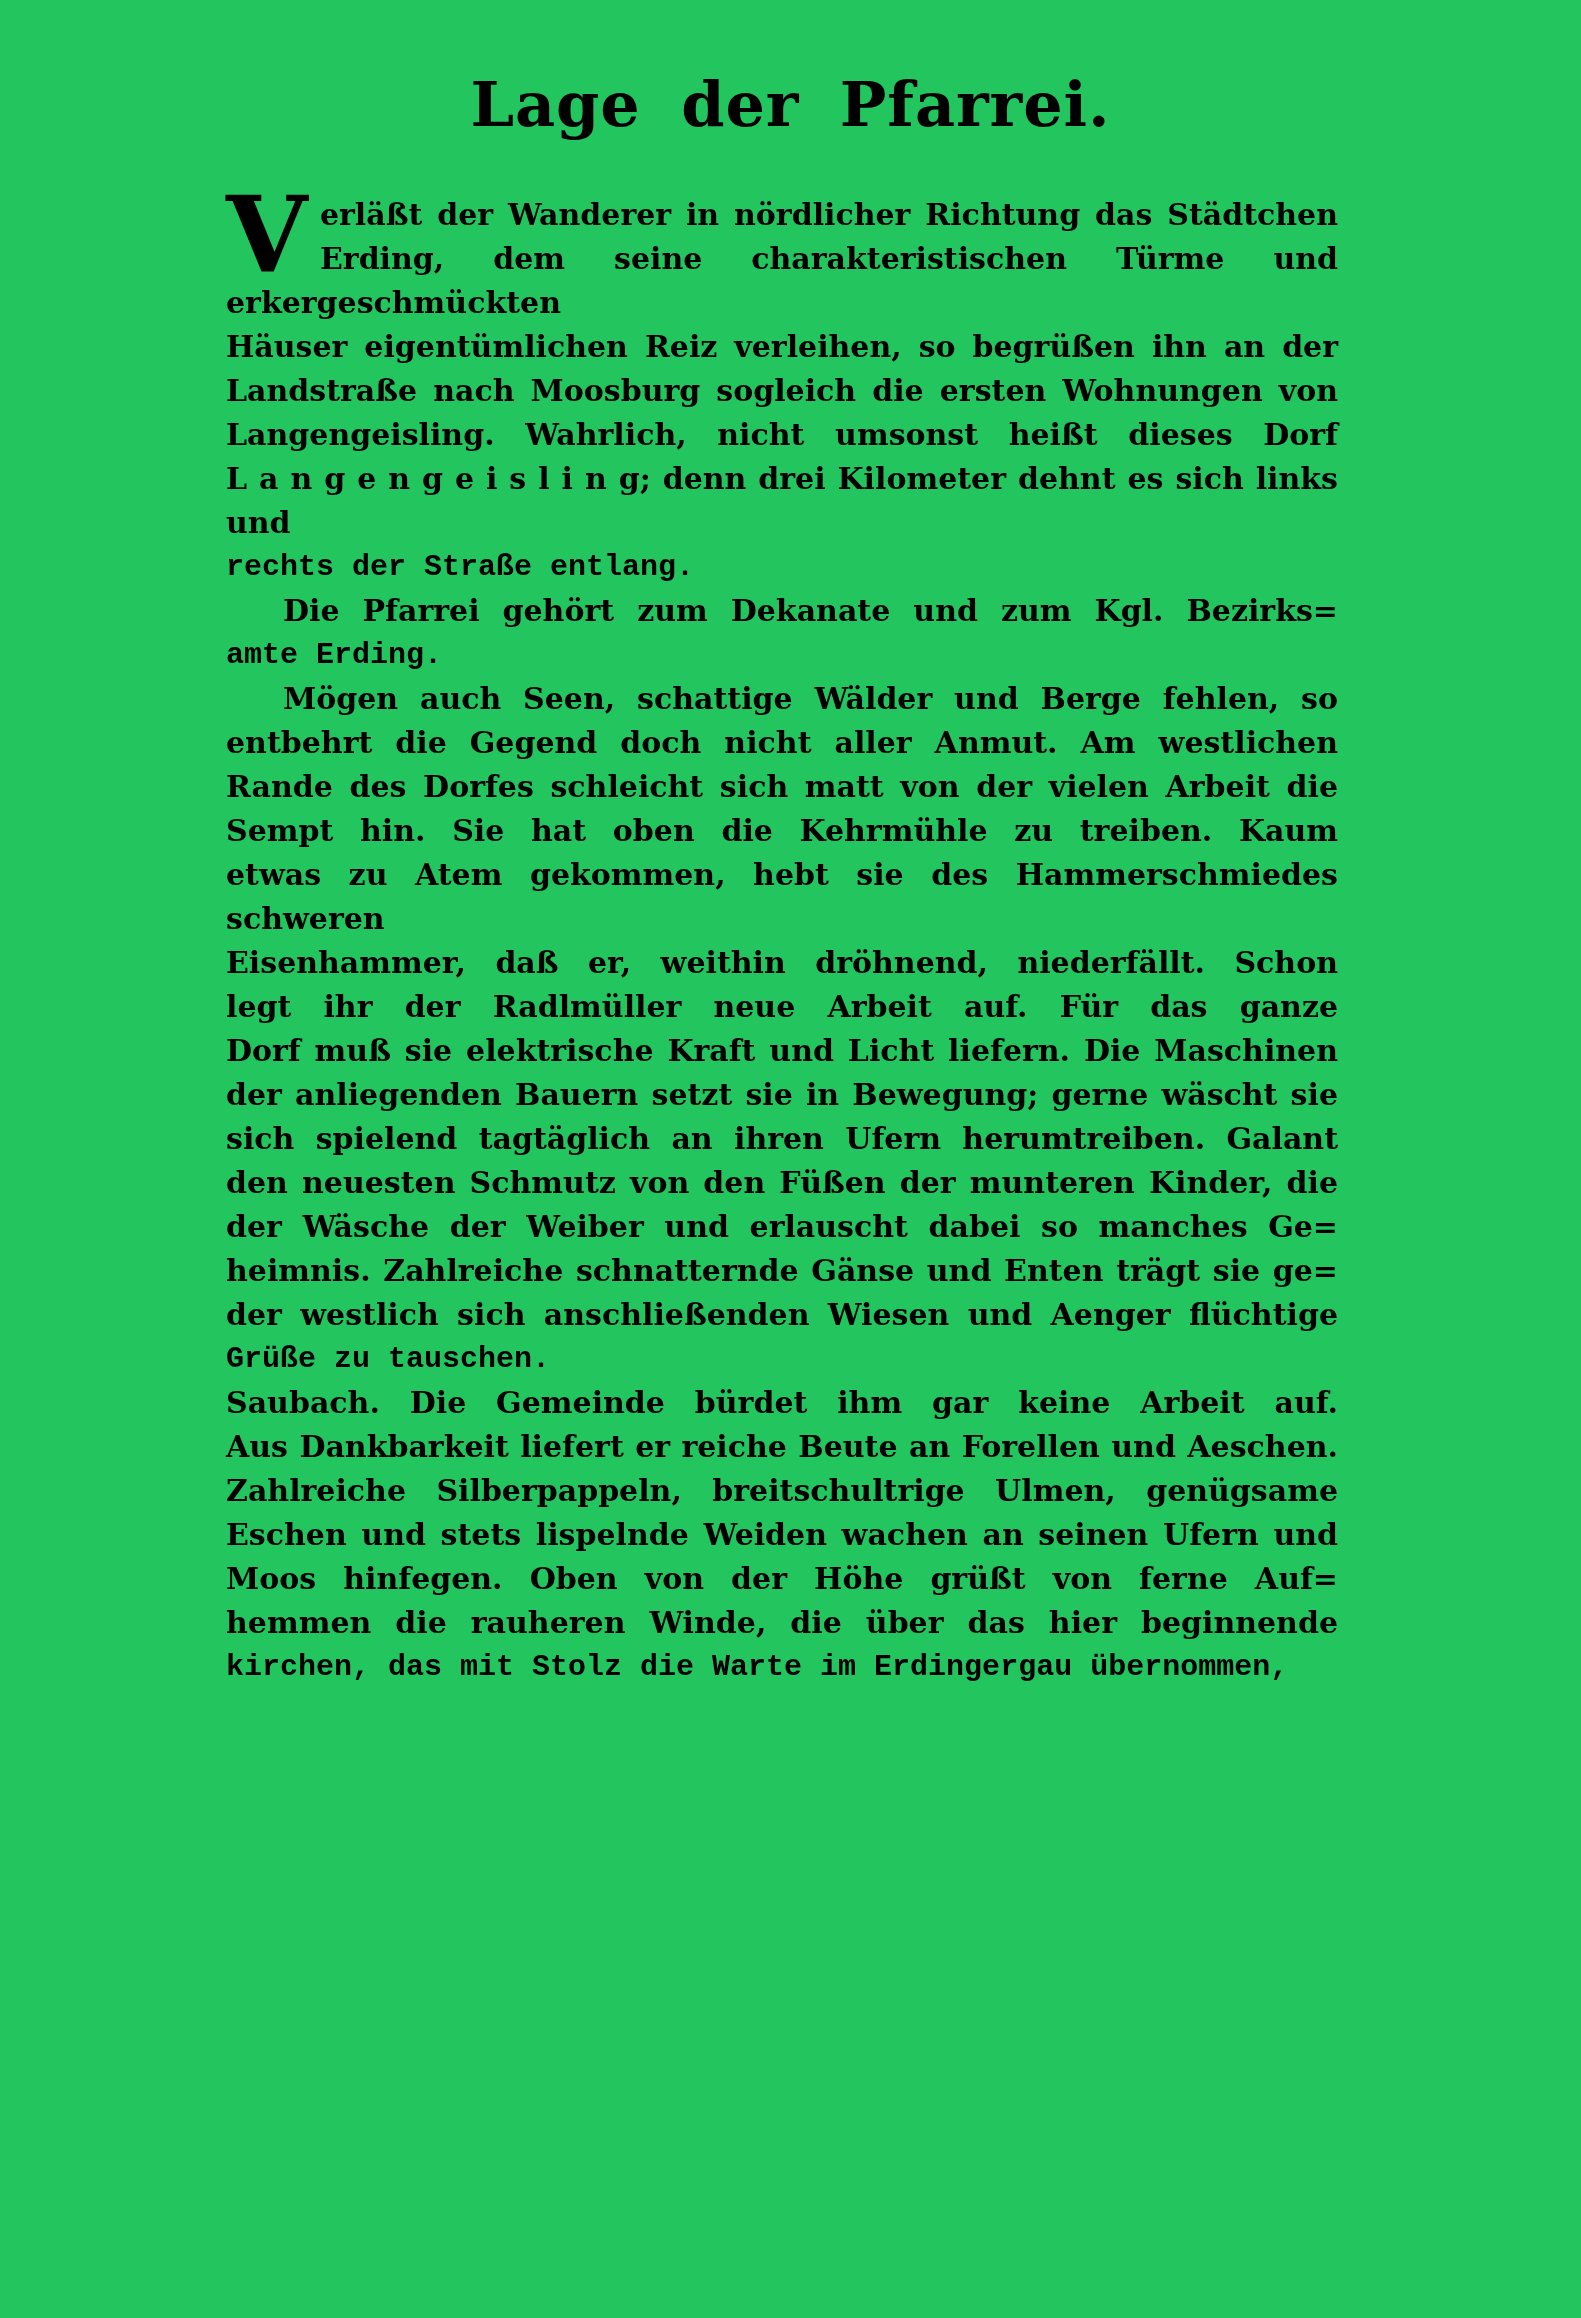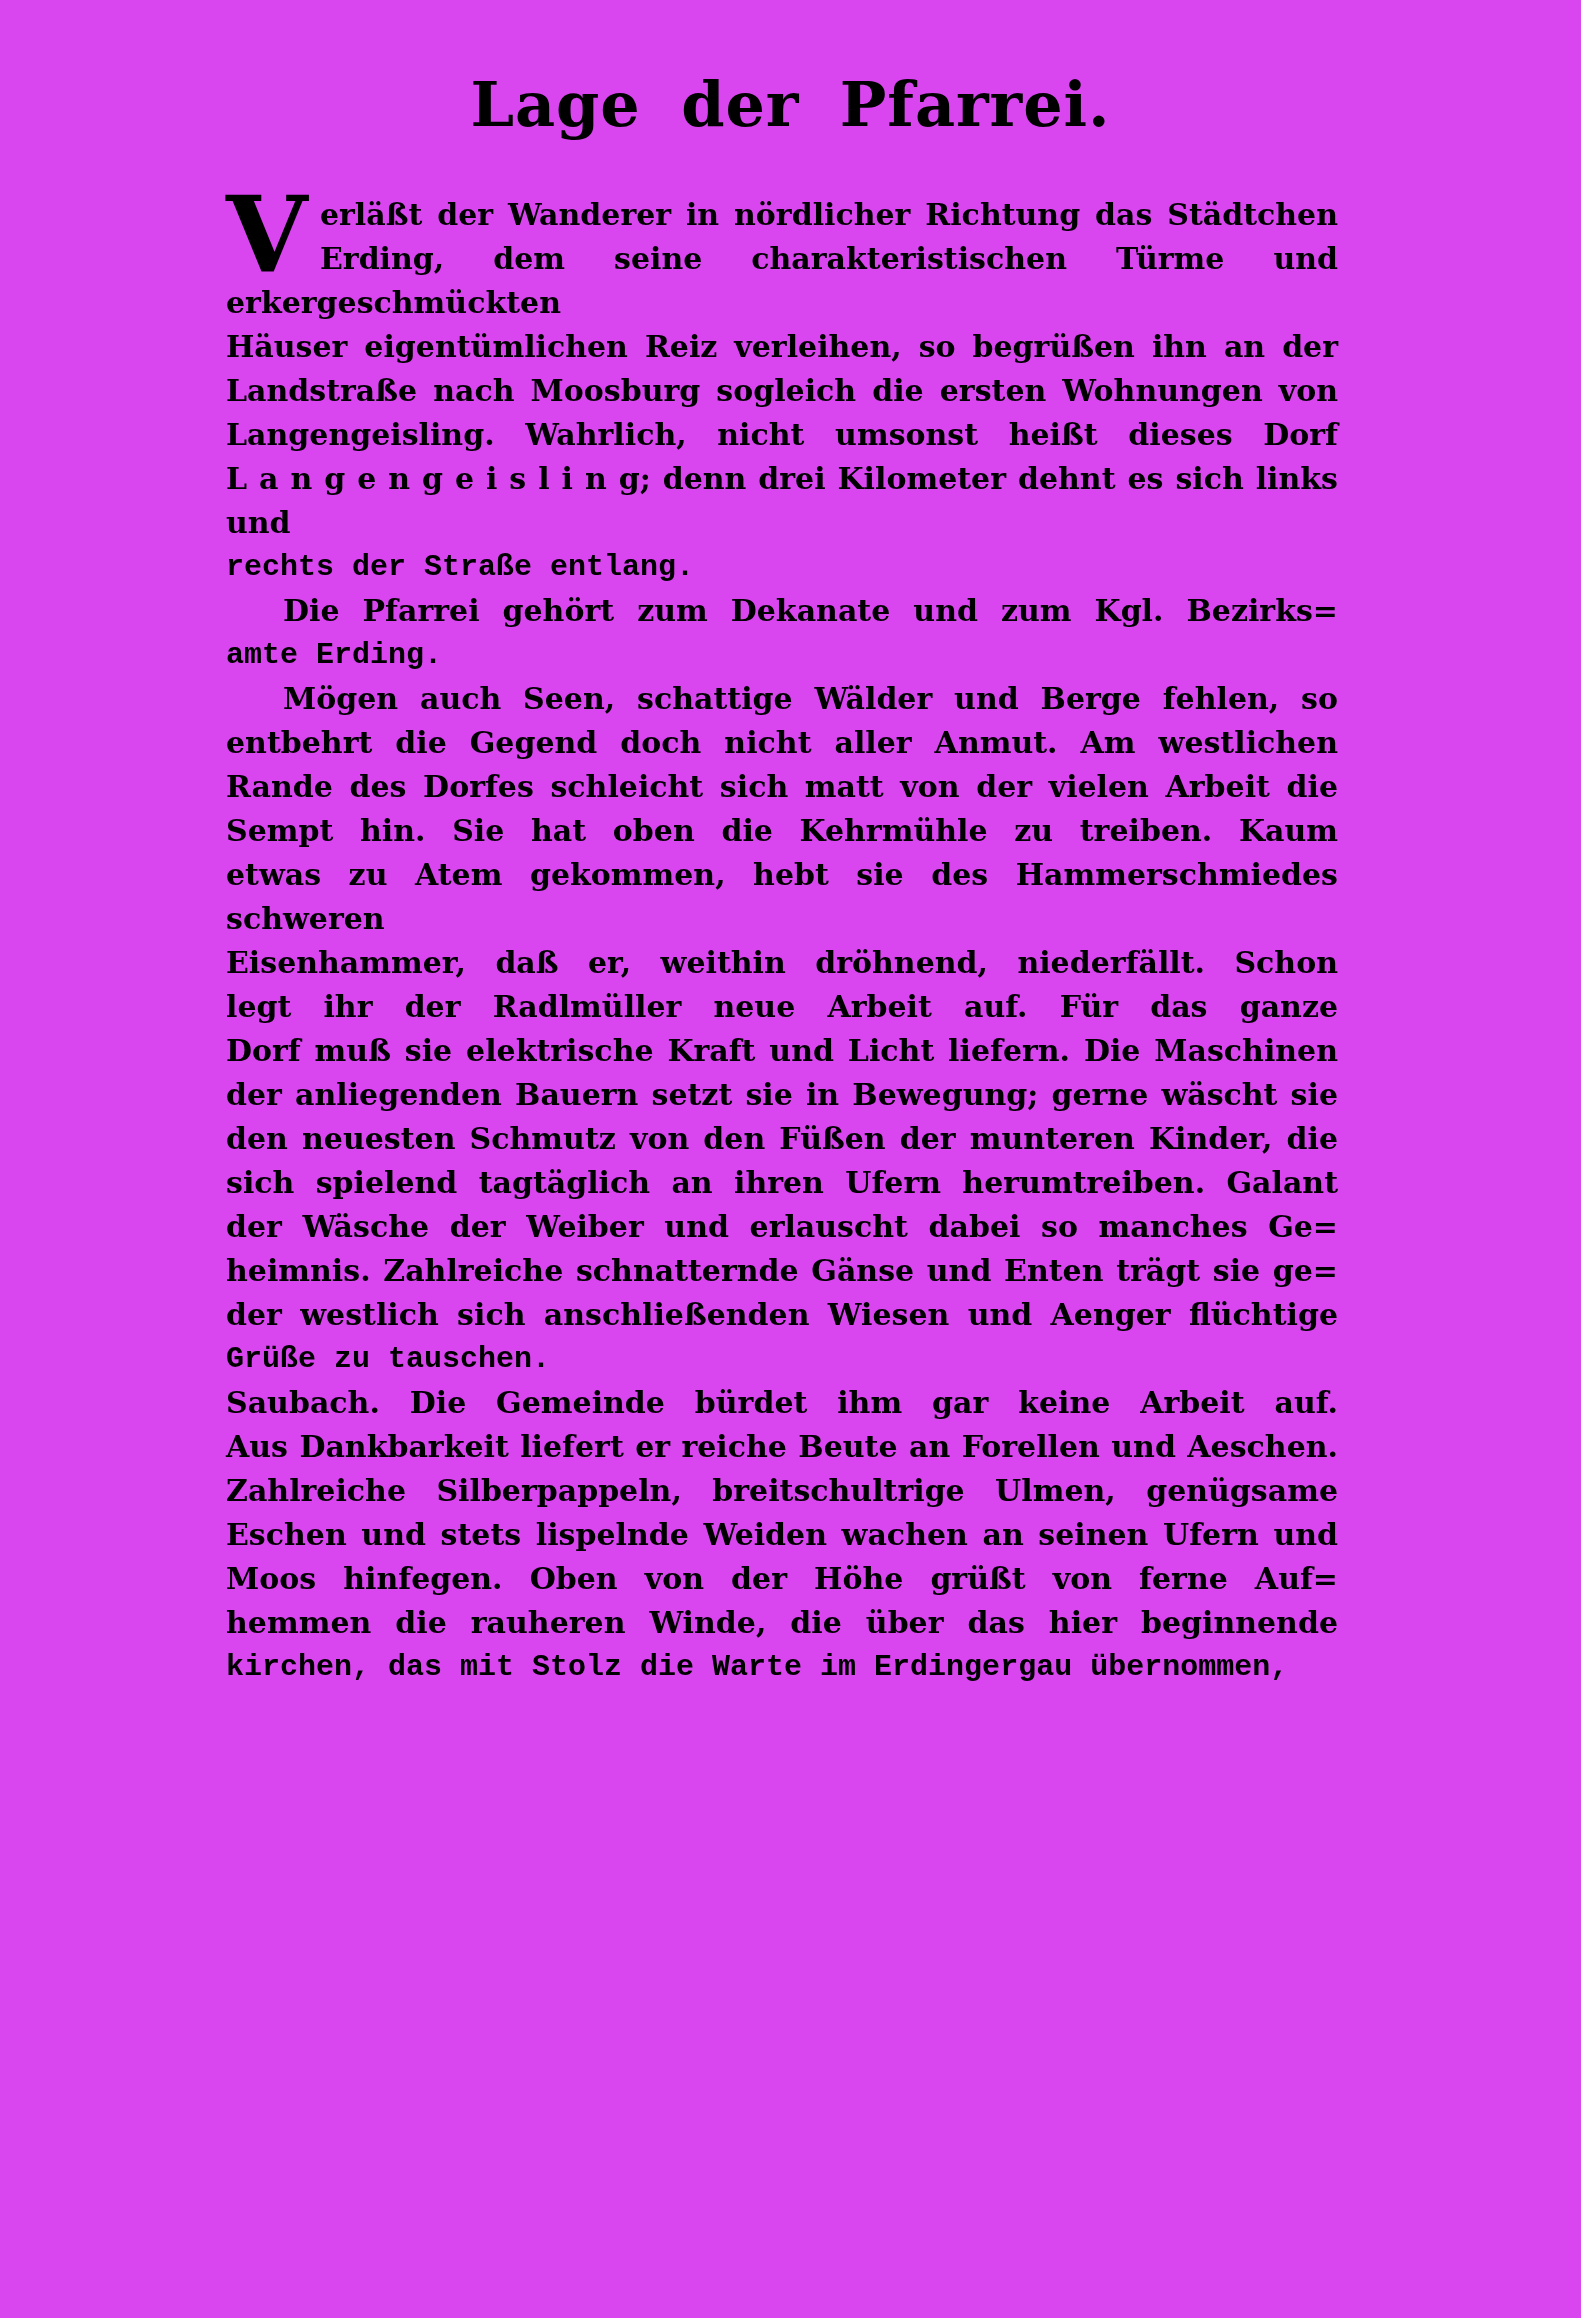"Lage der Pfarrei." .page { background: #d946ef -> #22c55e }
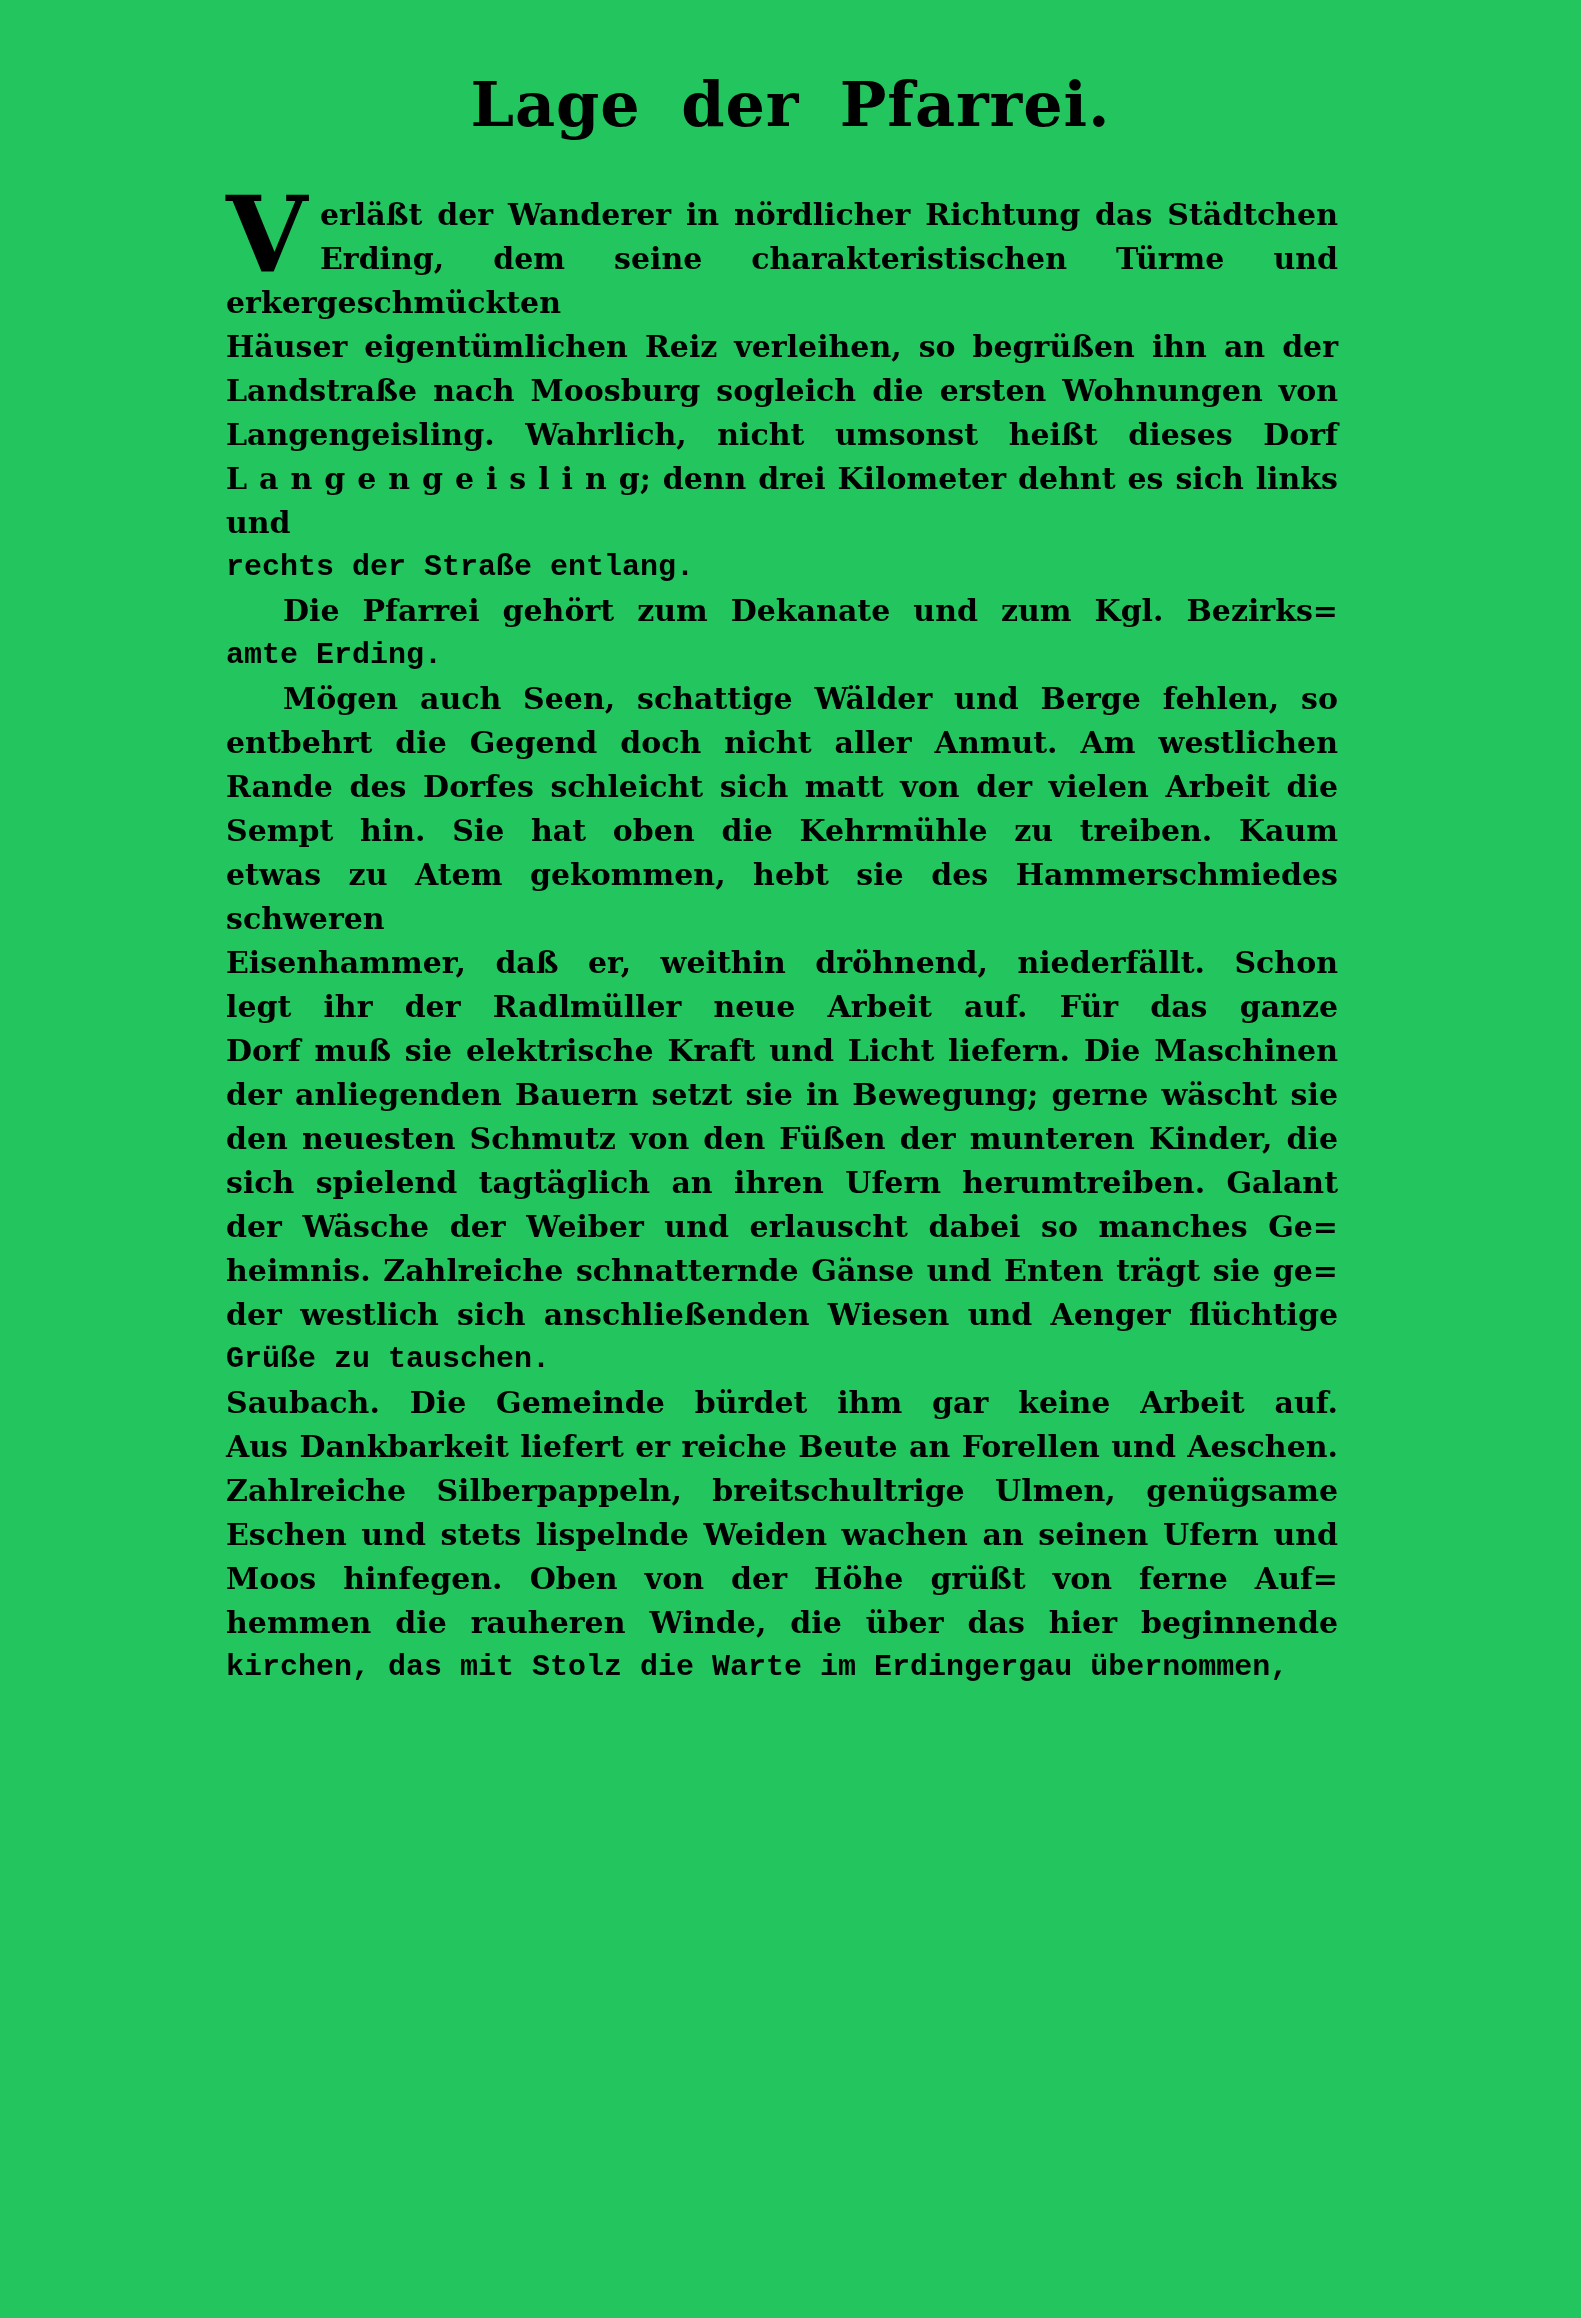"den neuesten Schmutz von den" div.line { order: before "sich spielend tagtäglich an ihren" -> after "sich spielend tagtäglich an ihren" }
